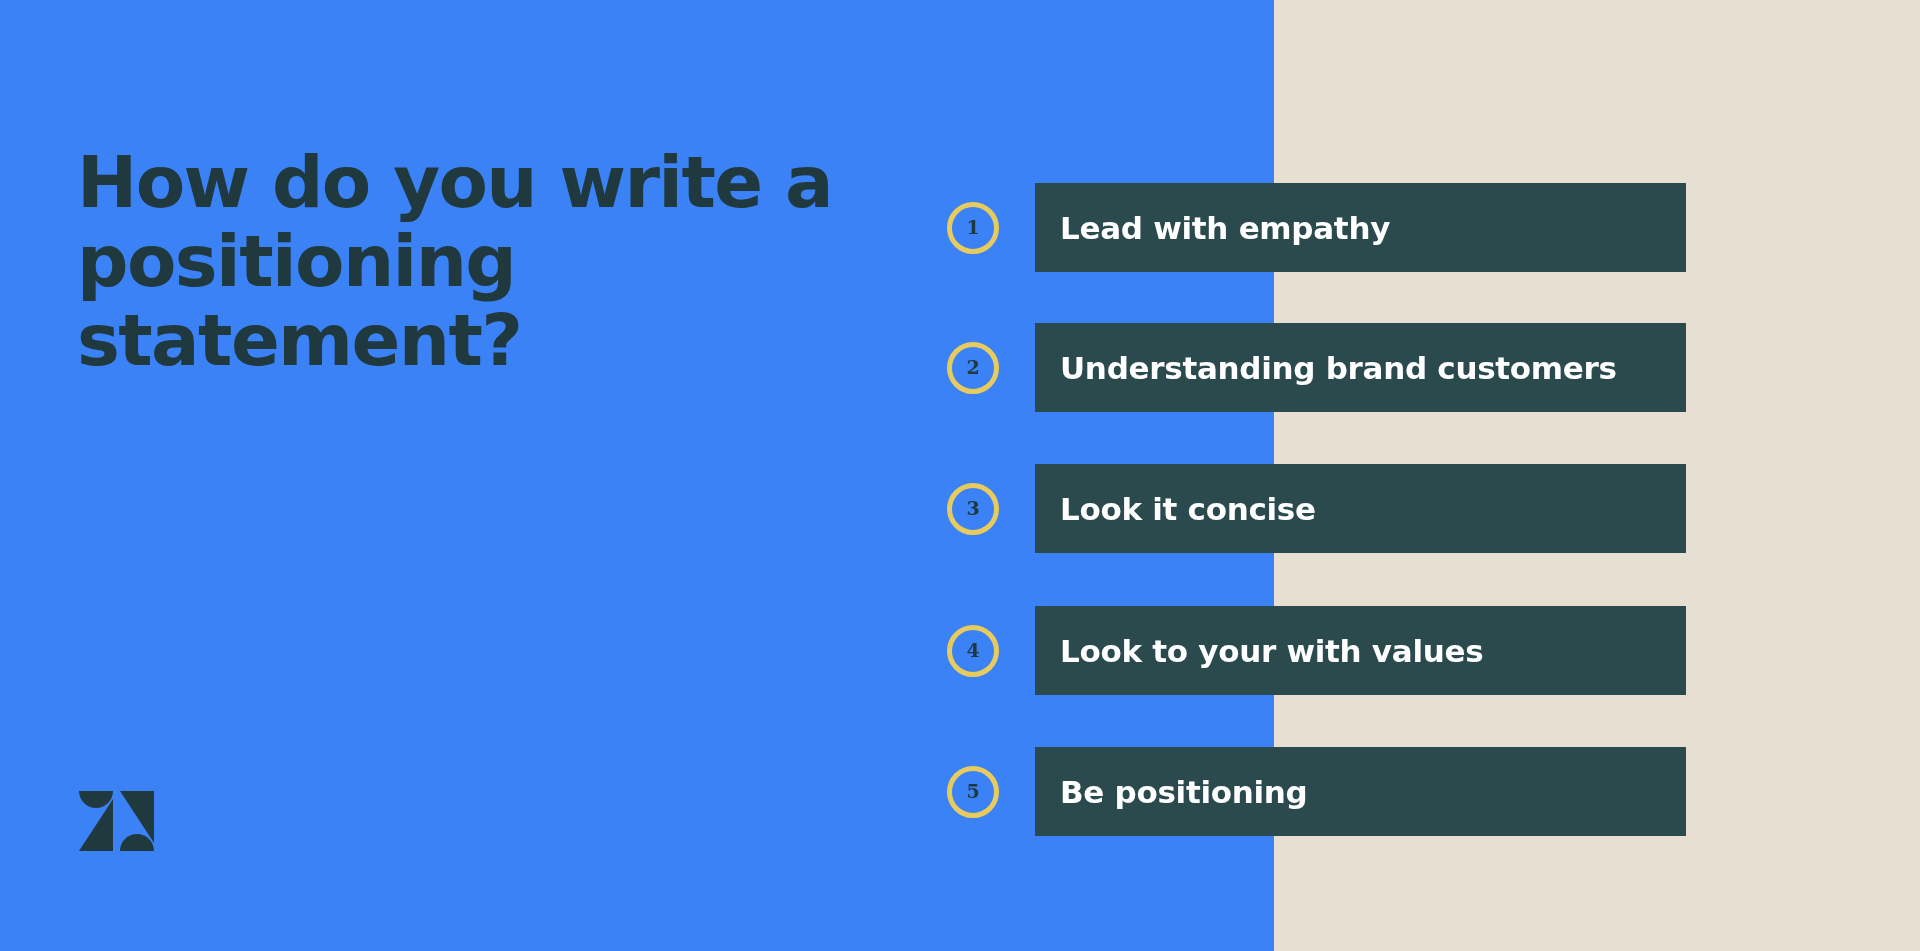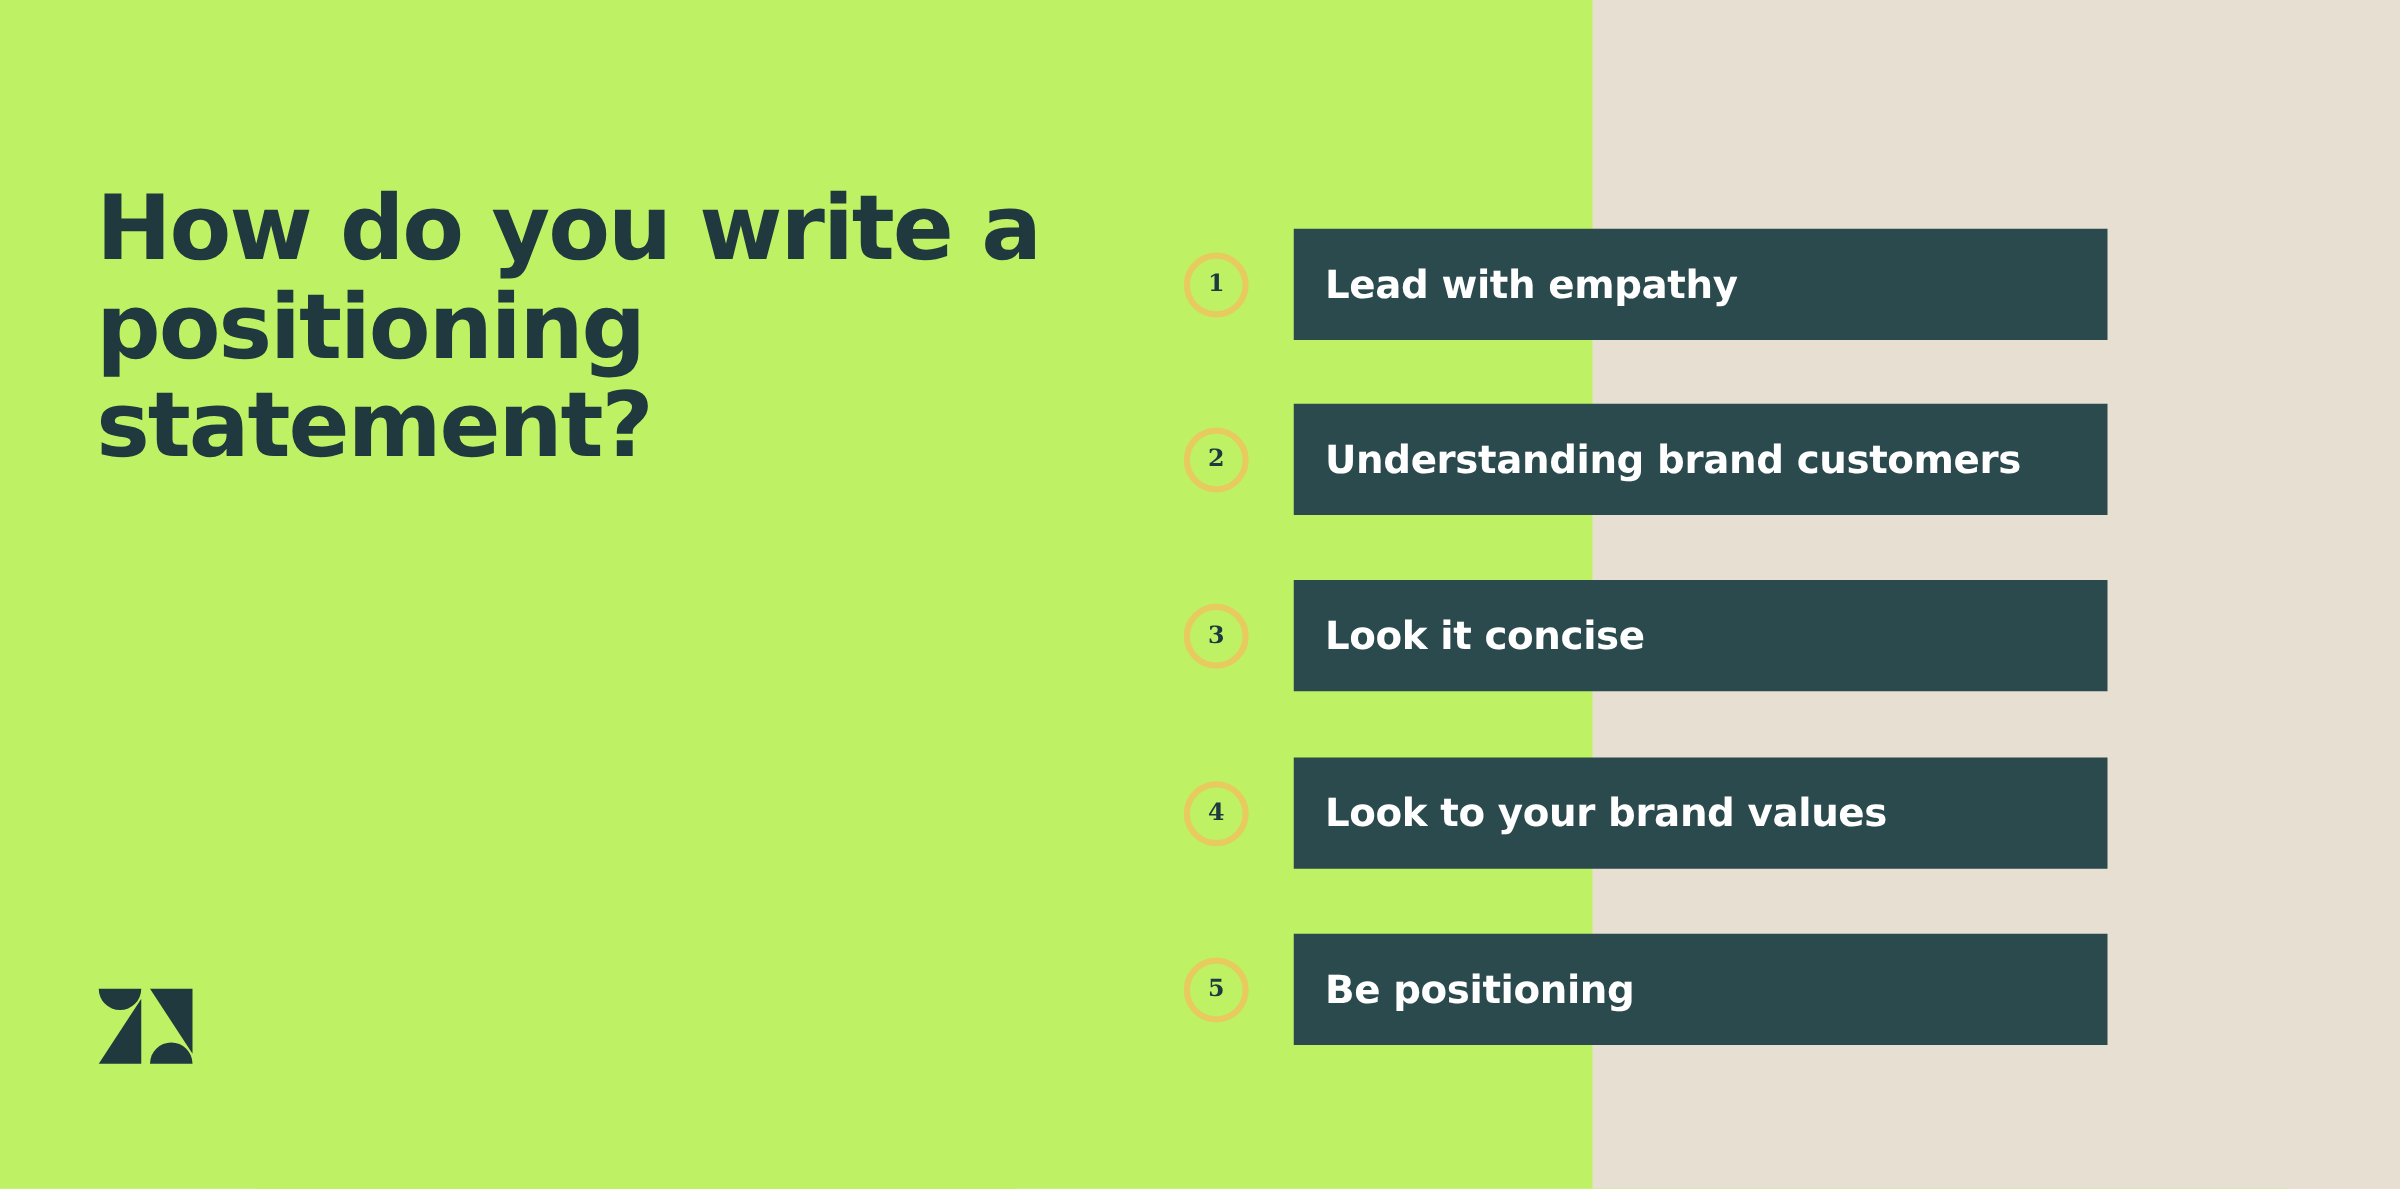"How do you write a" .slide { background: #bef264 -> #3b82f6 }
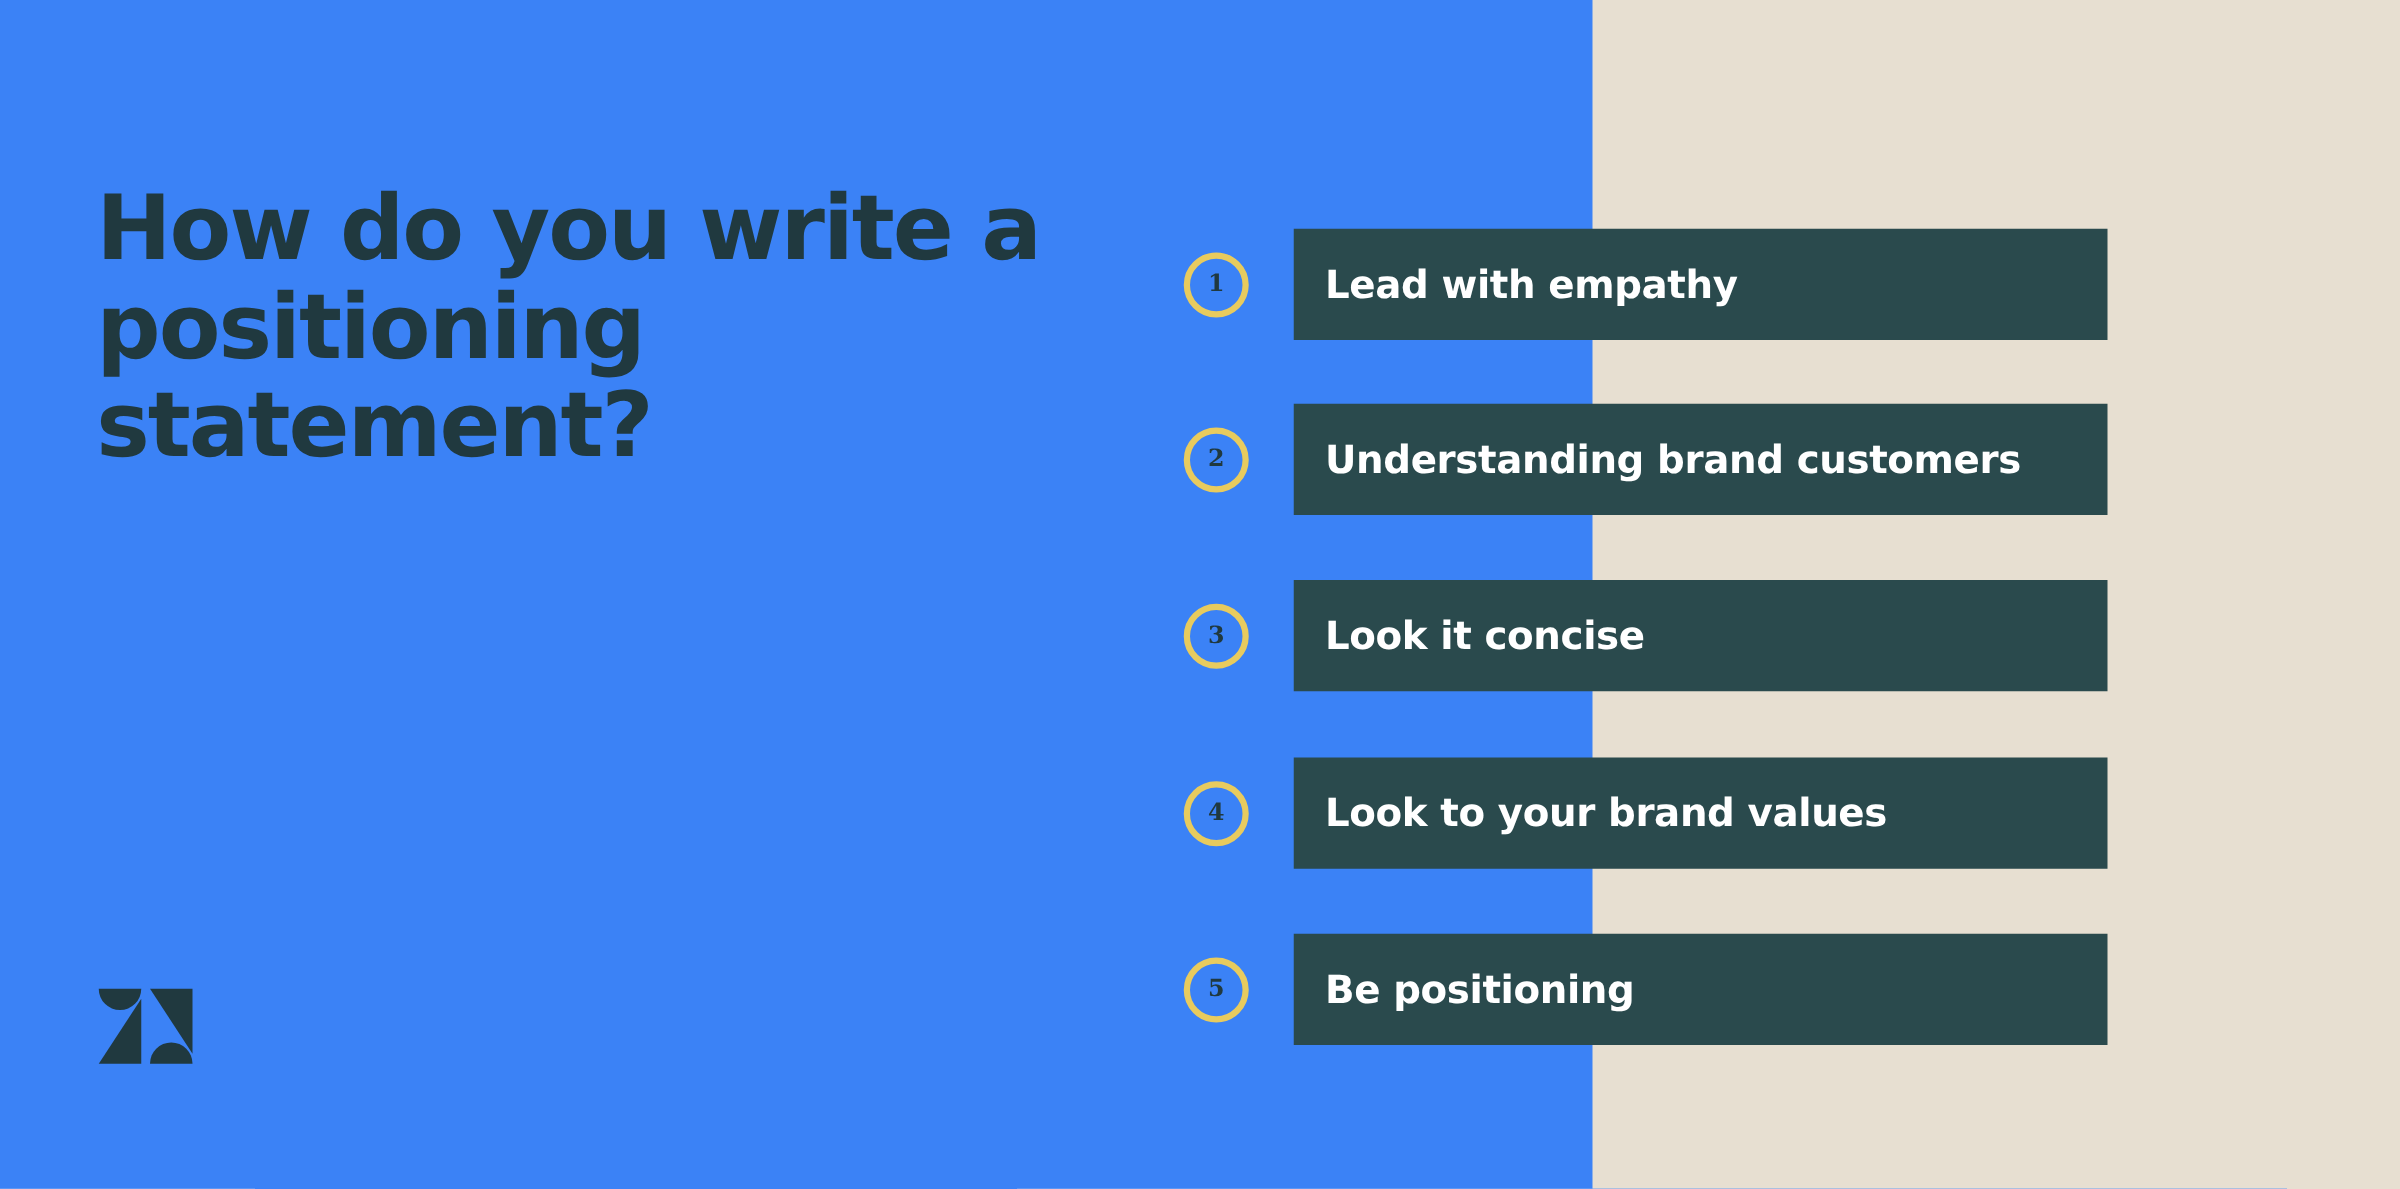"Look to your brand values" span.bar-label { text: brand -> with }
